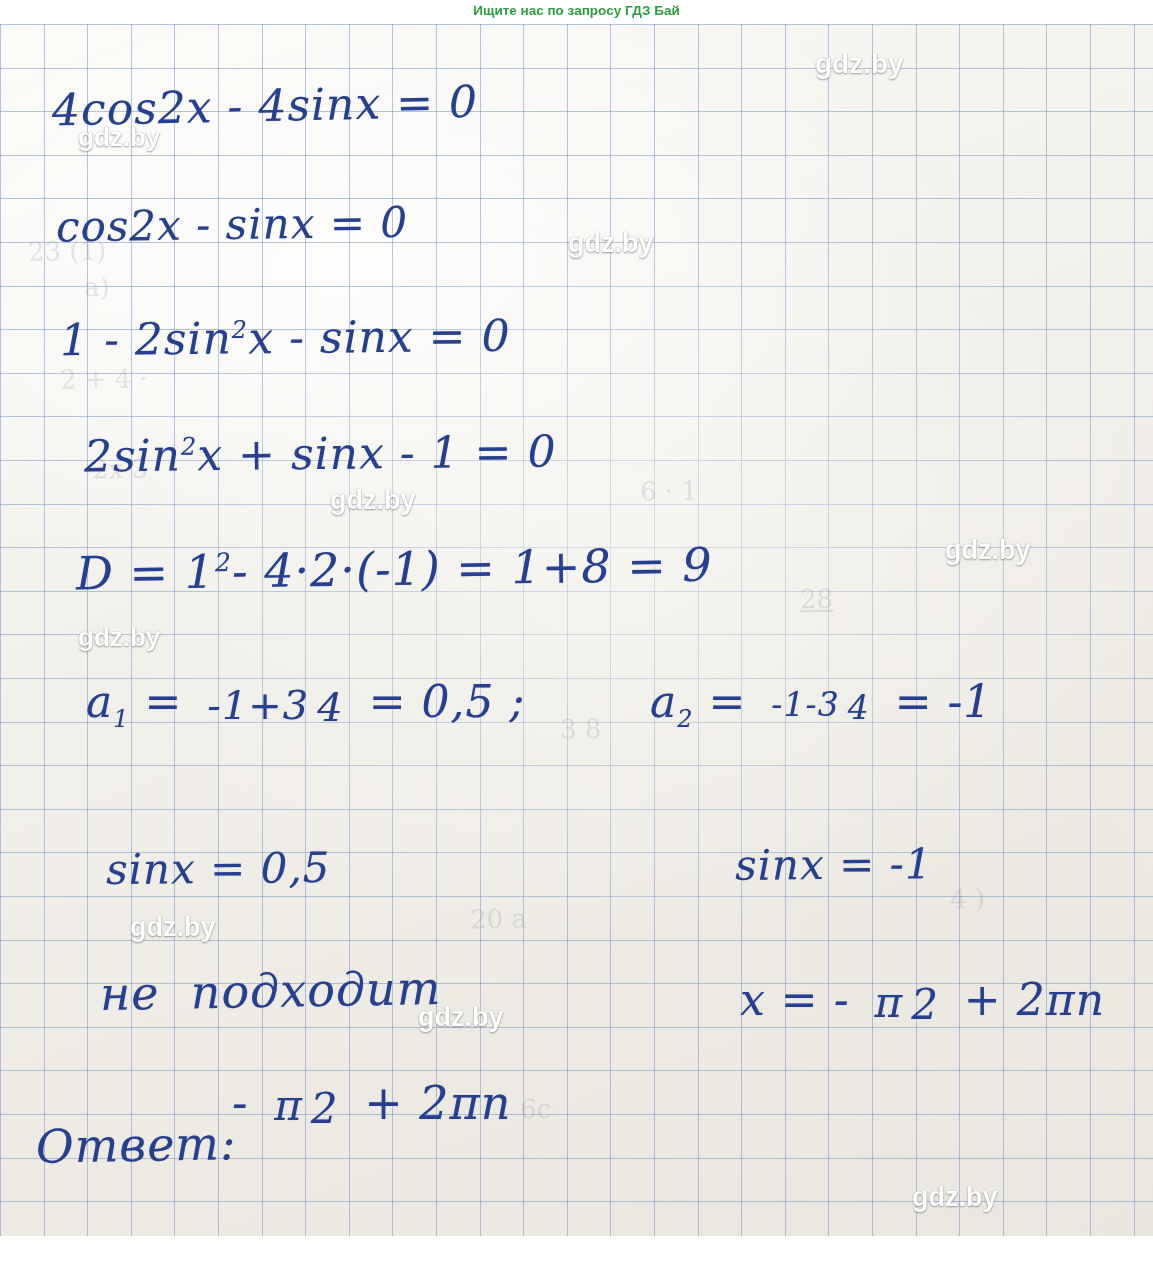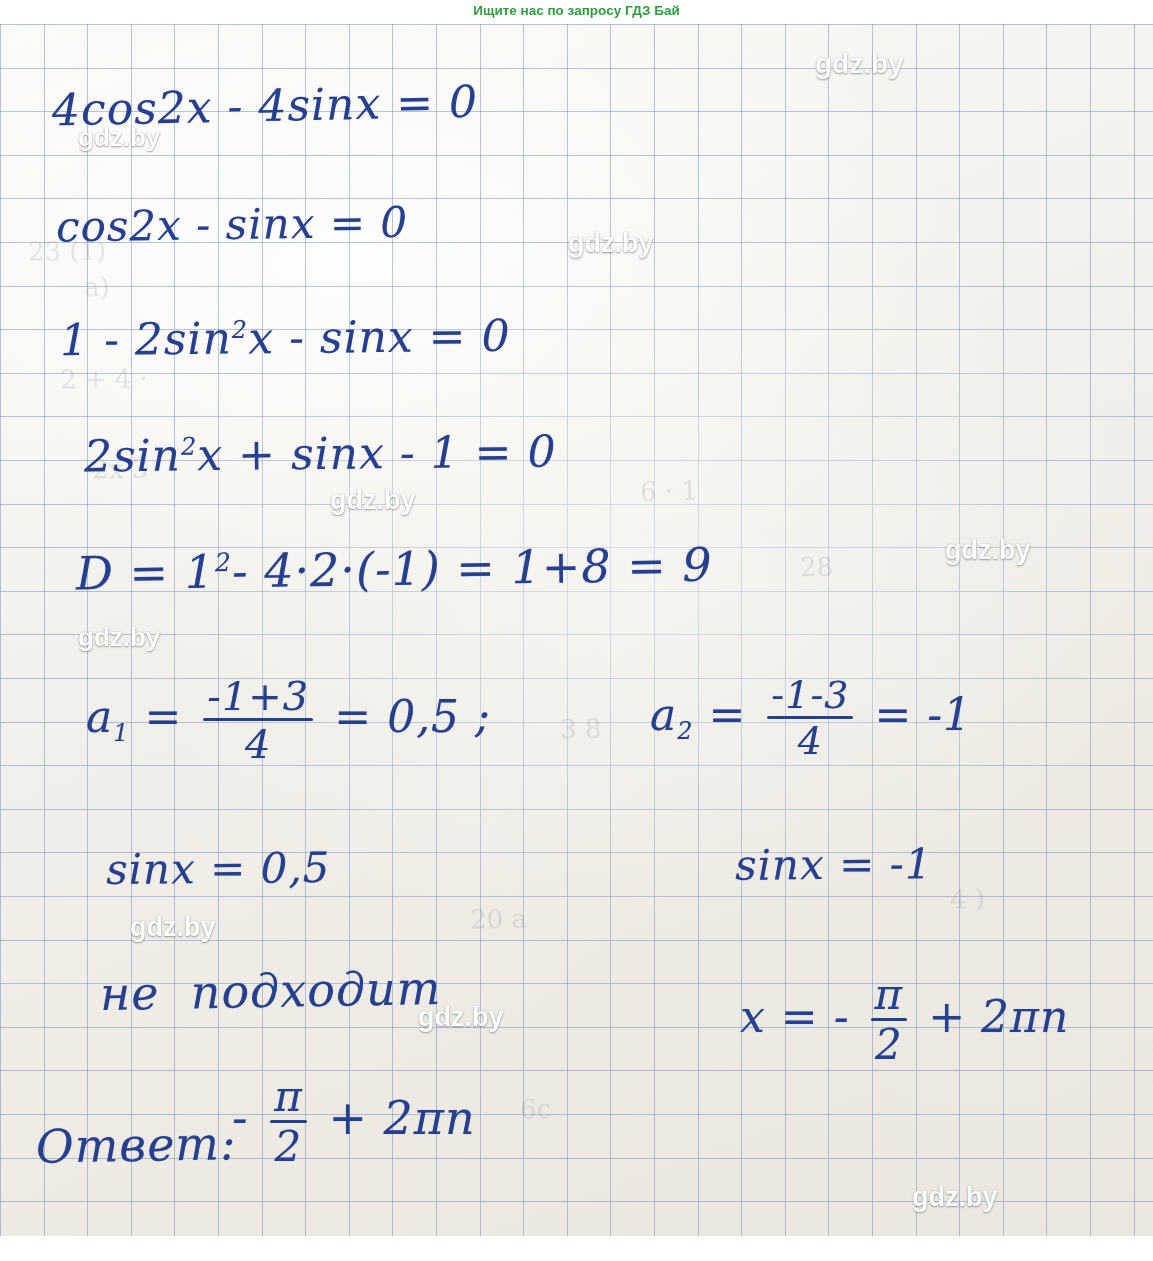"28" div.bleed { text-decoration: none -> underline; top: 528px -> 560px }
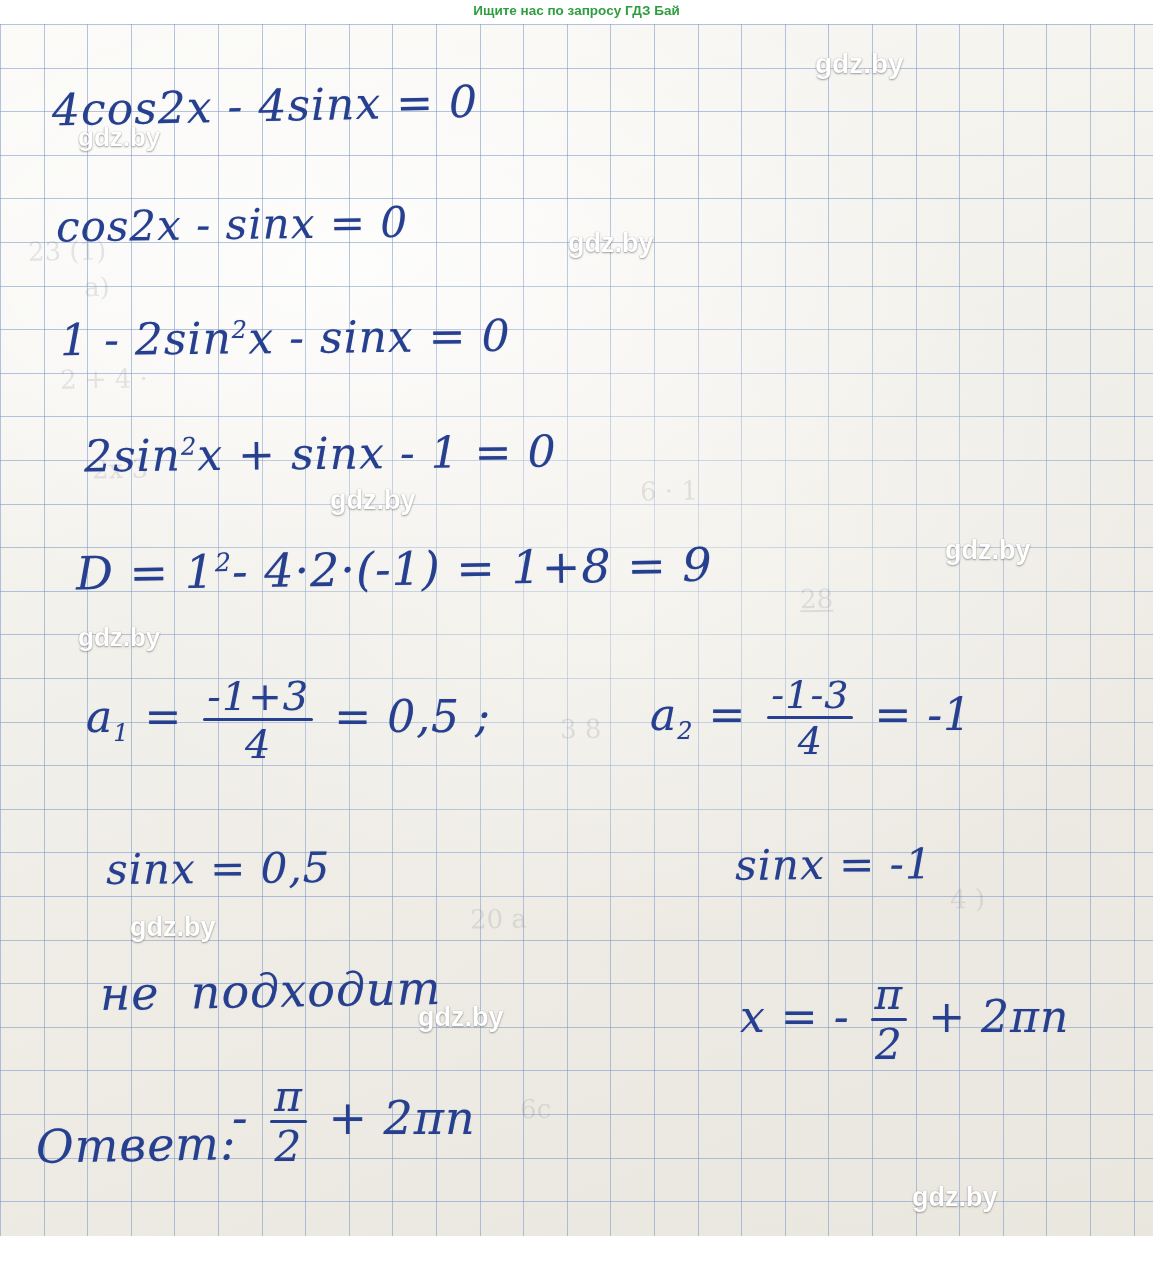"-1+3" .frac { flex-direction: column -> row }
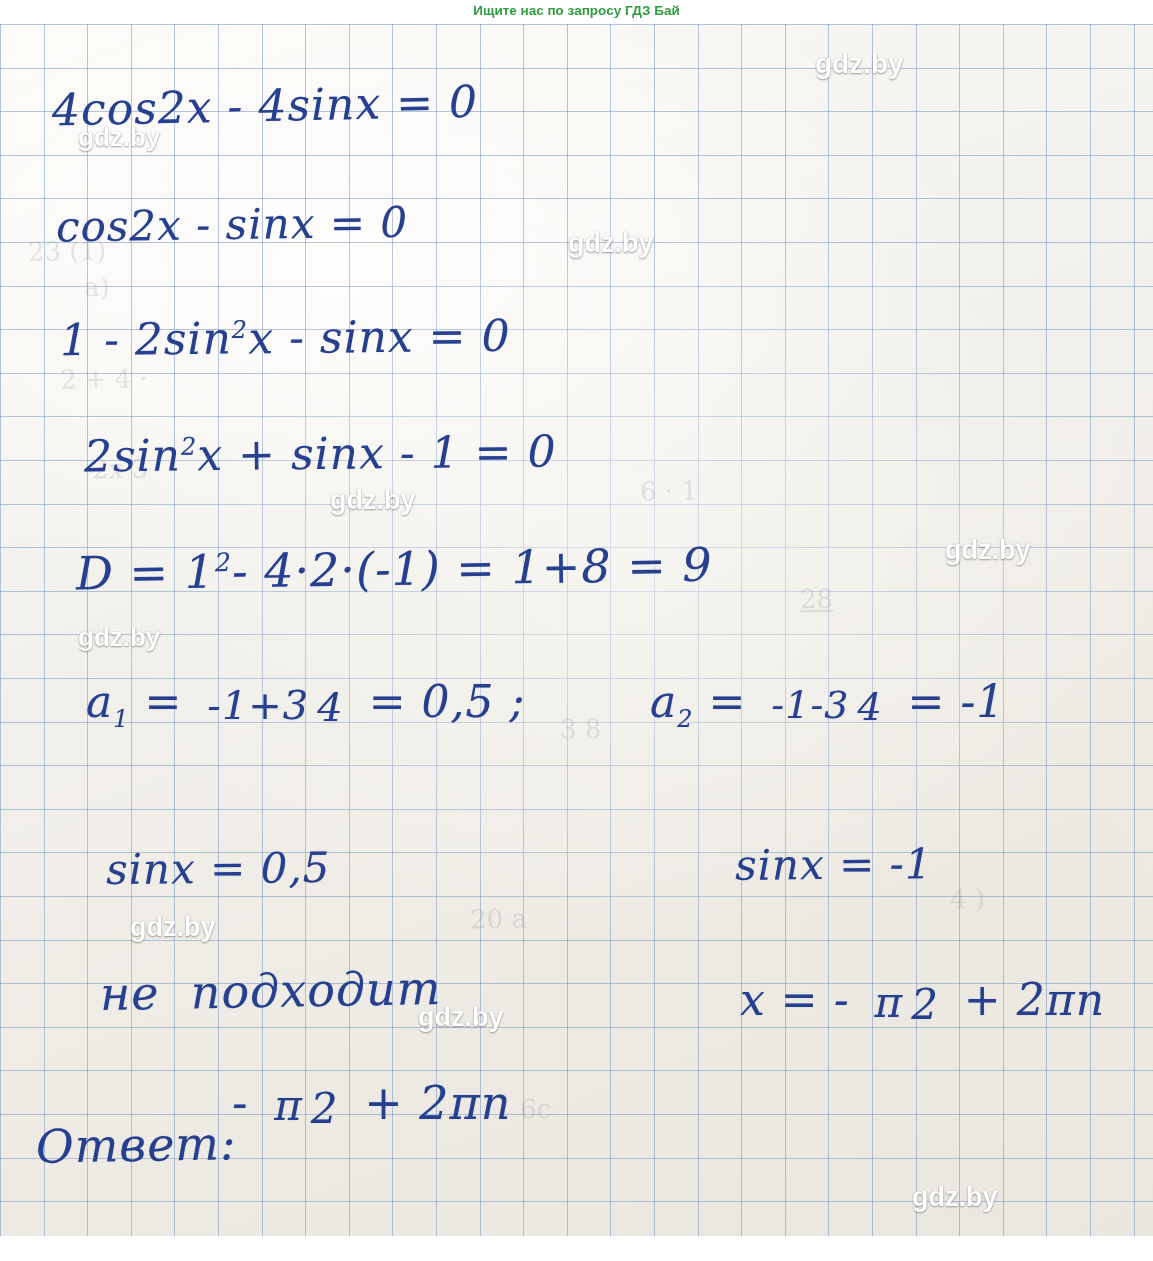"-1-3" span.frac { font-size: 38px -> 33px }
